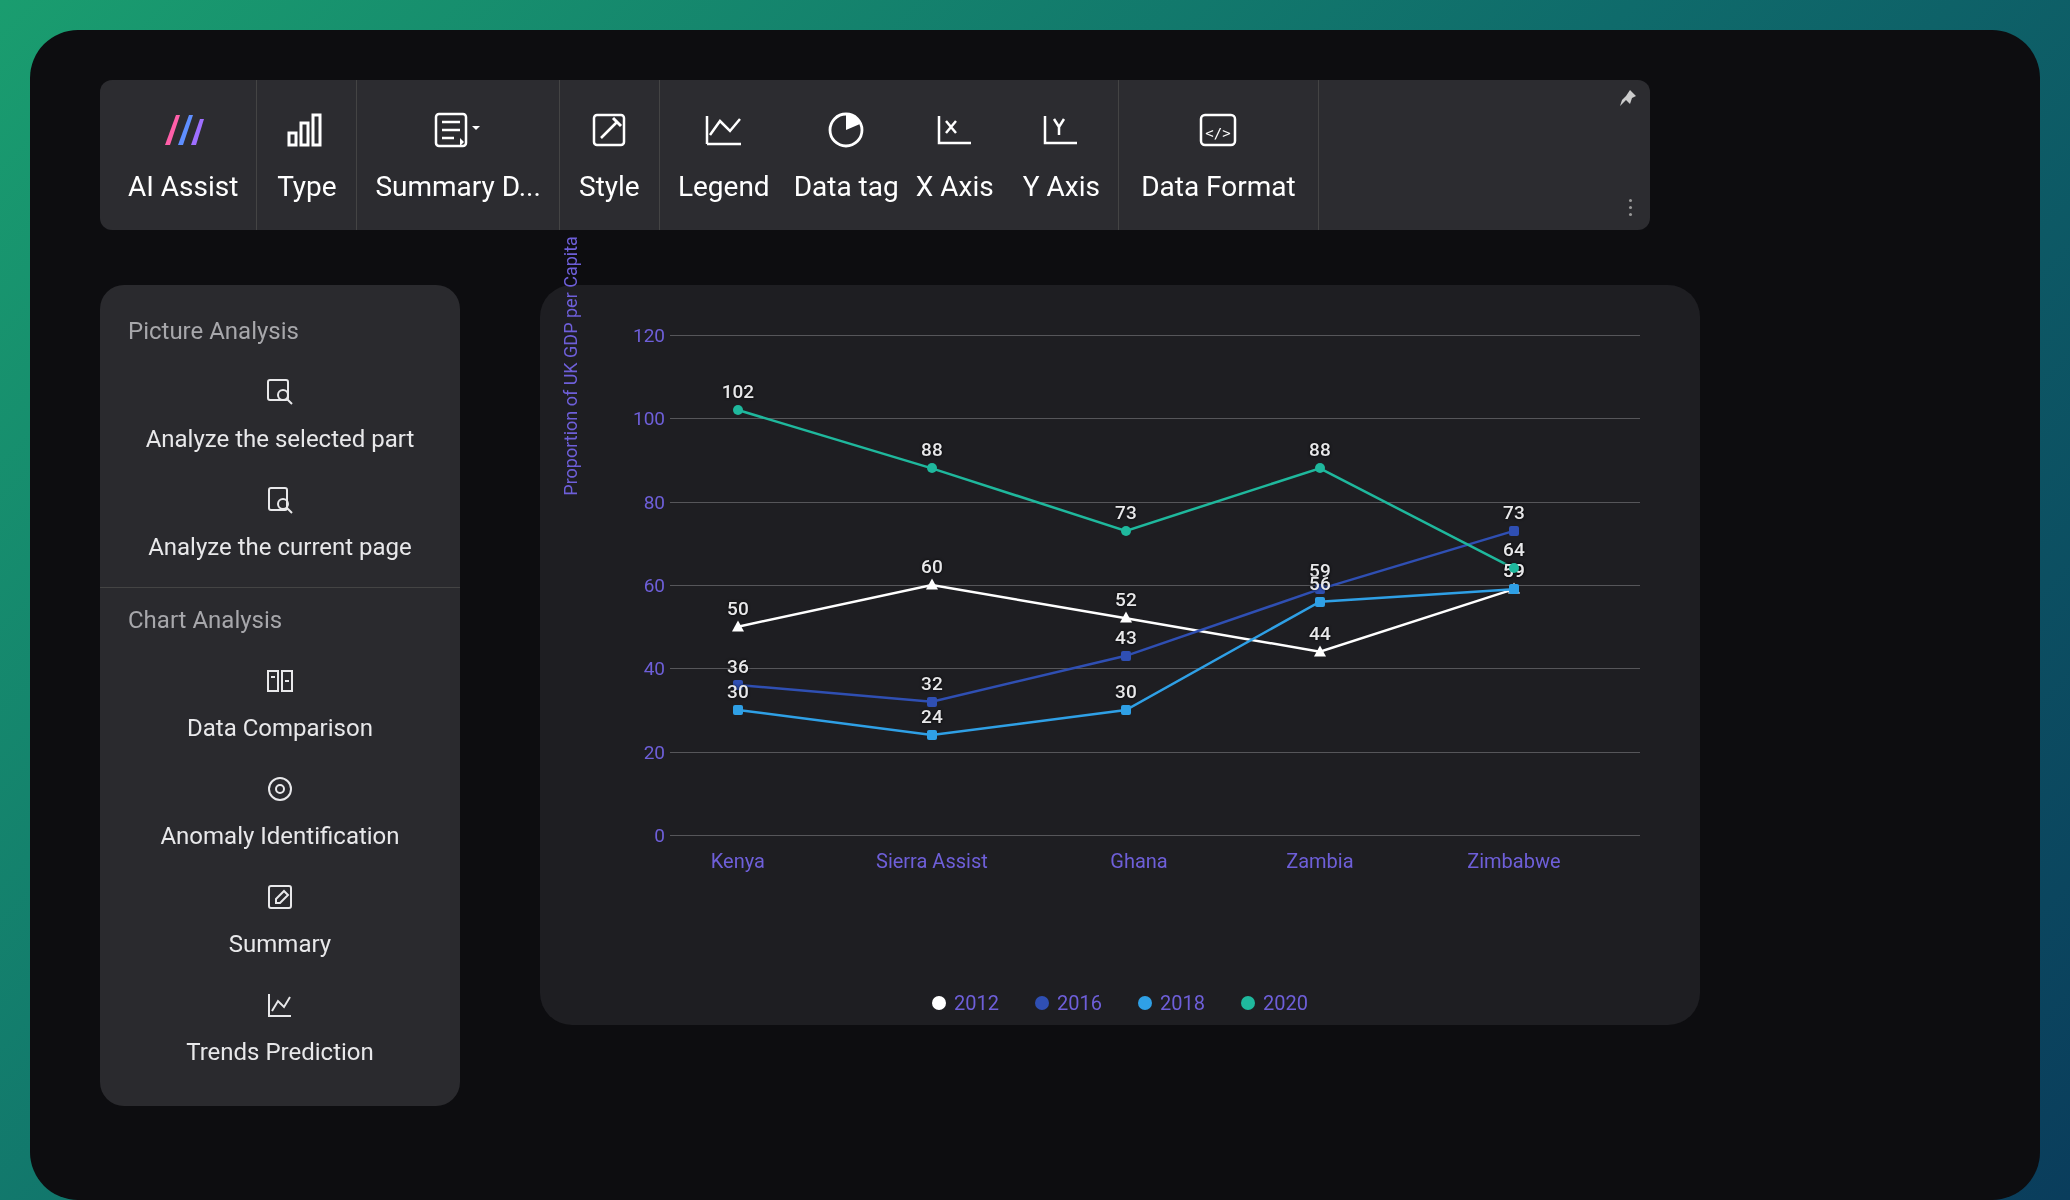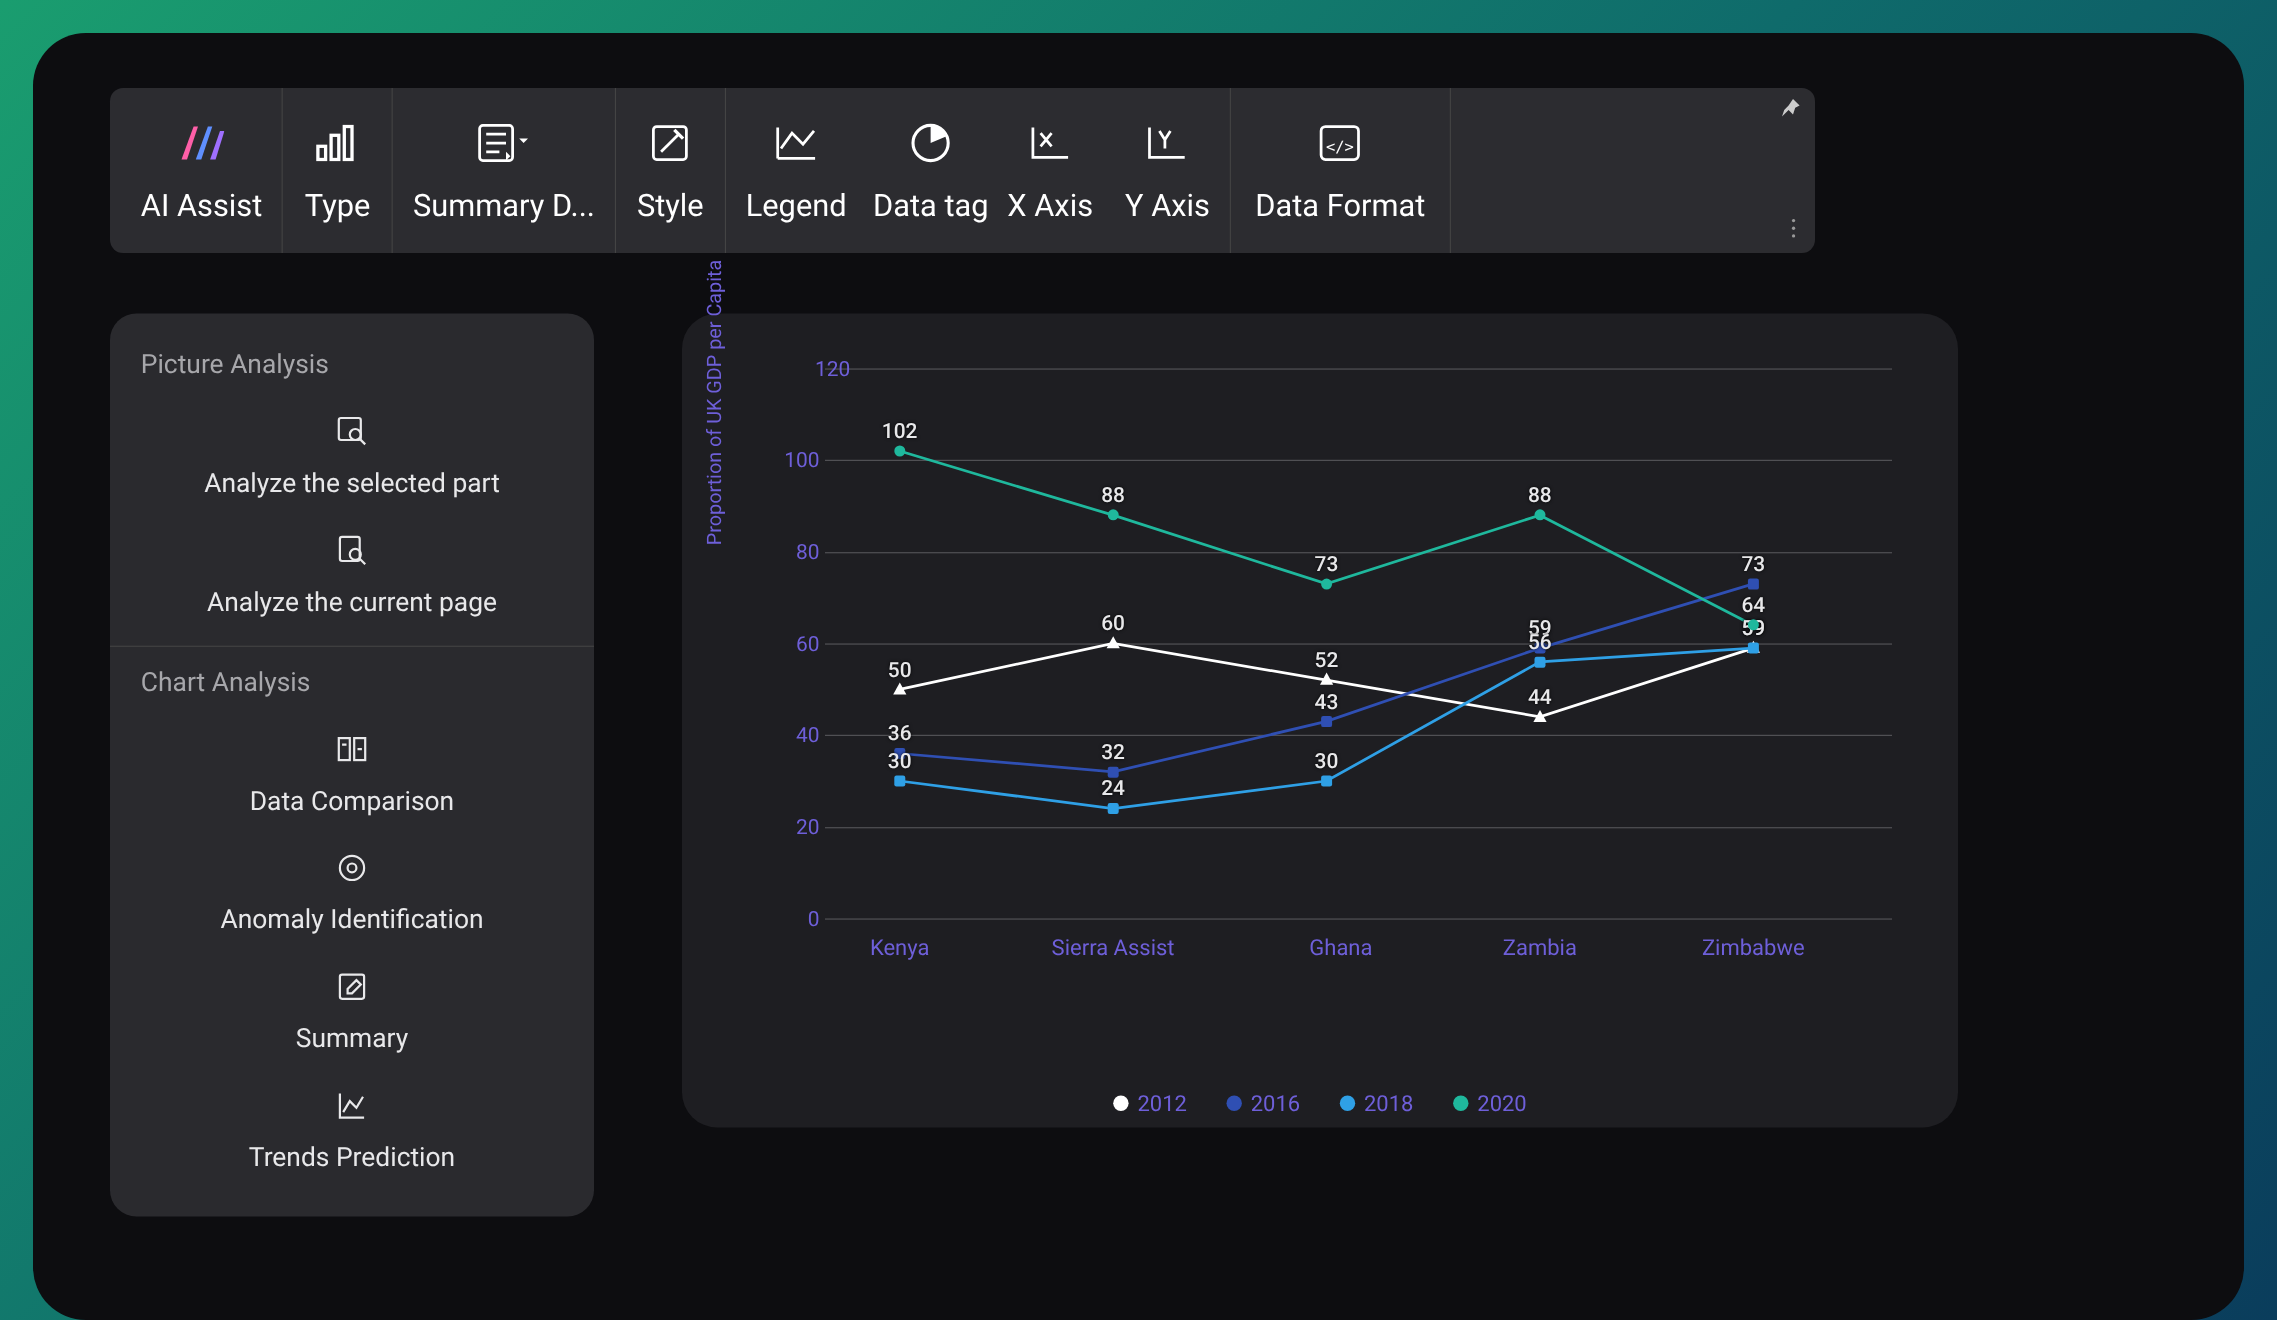"Picture Analysis" .side-panel { width: 440px -> 360px }
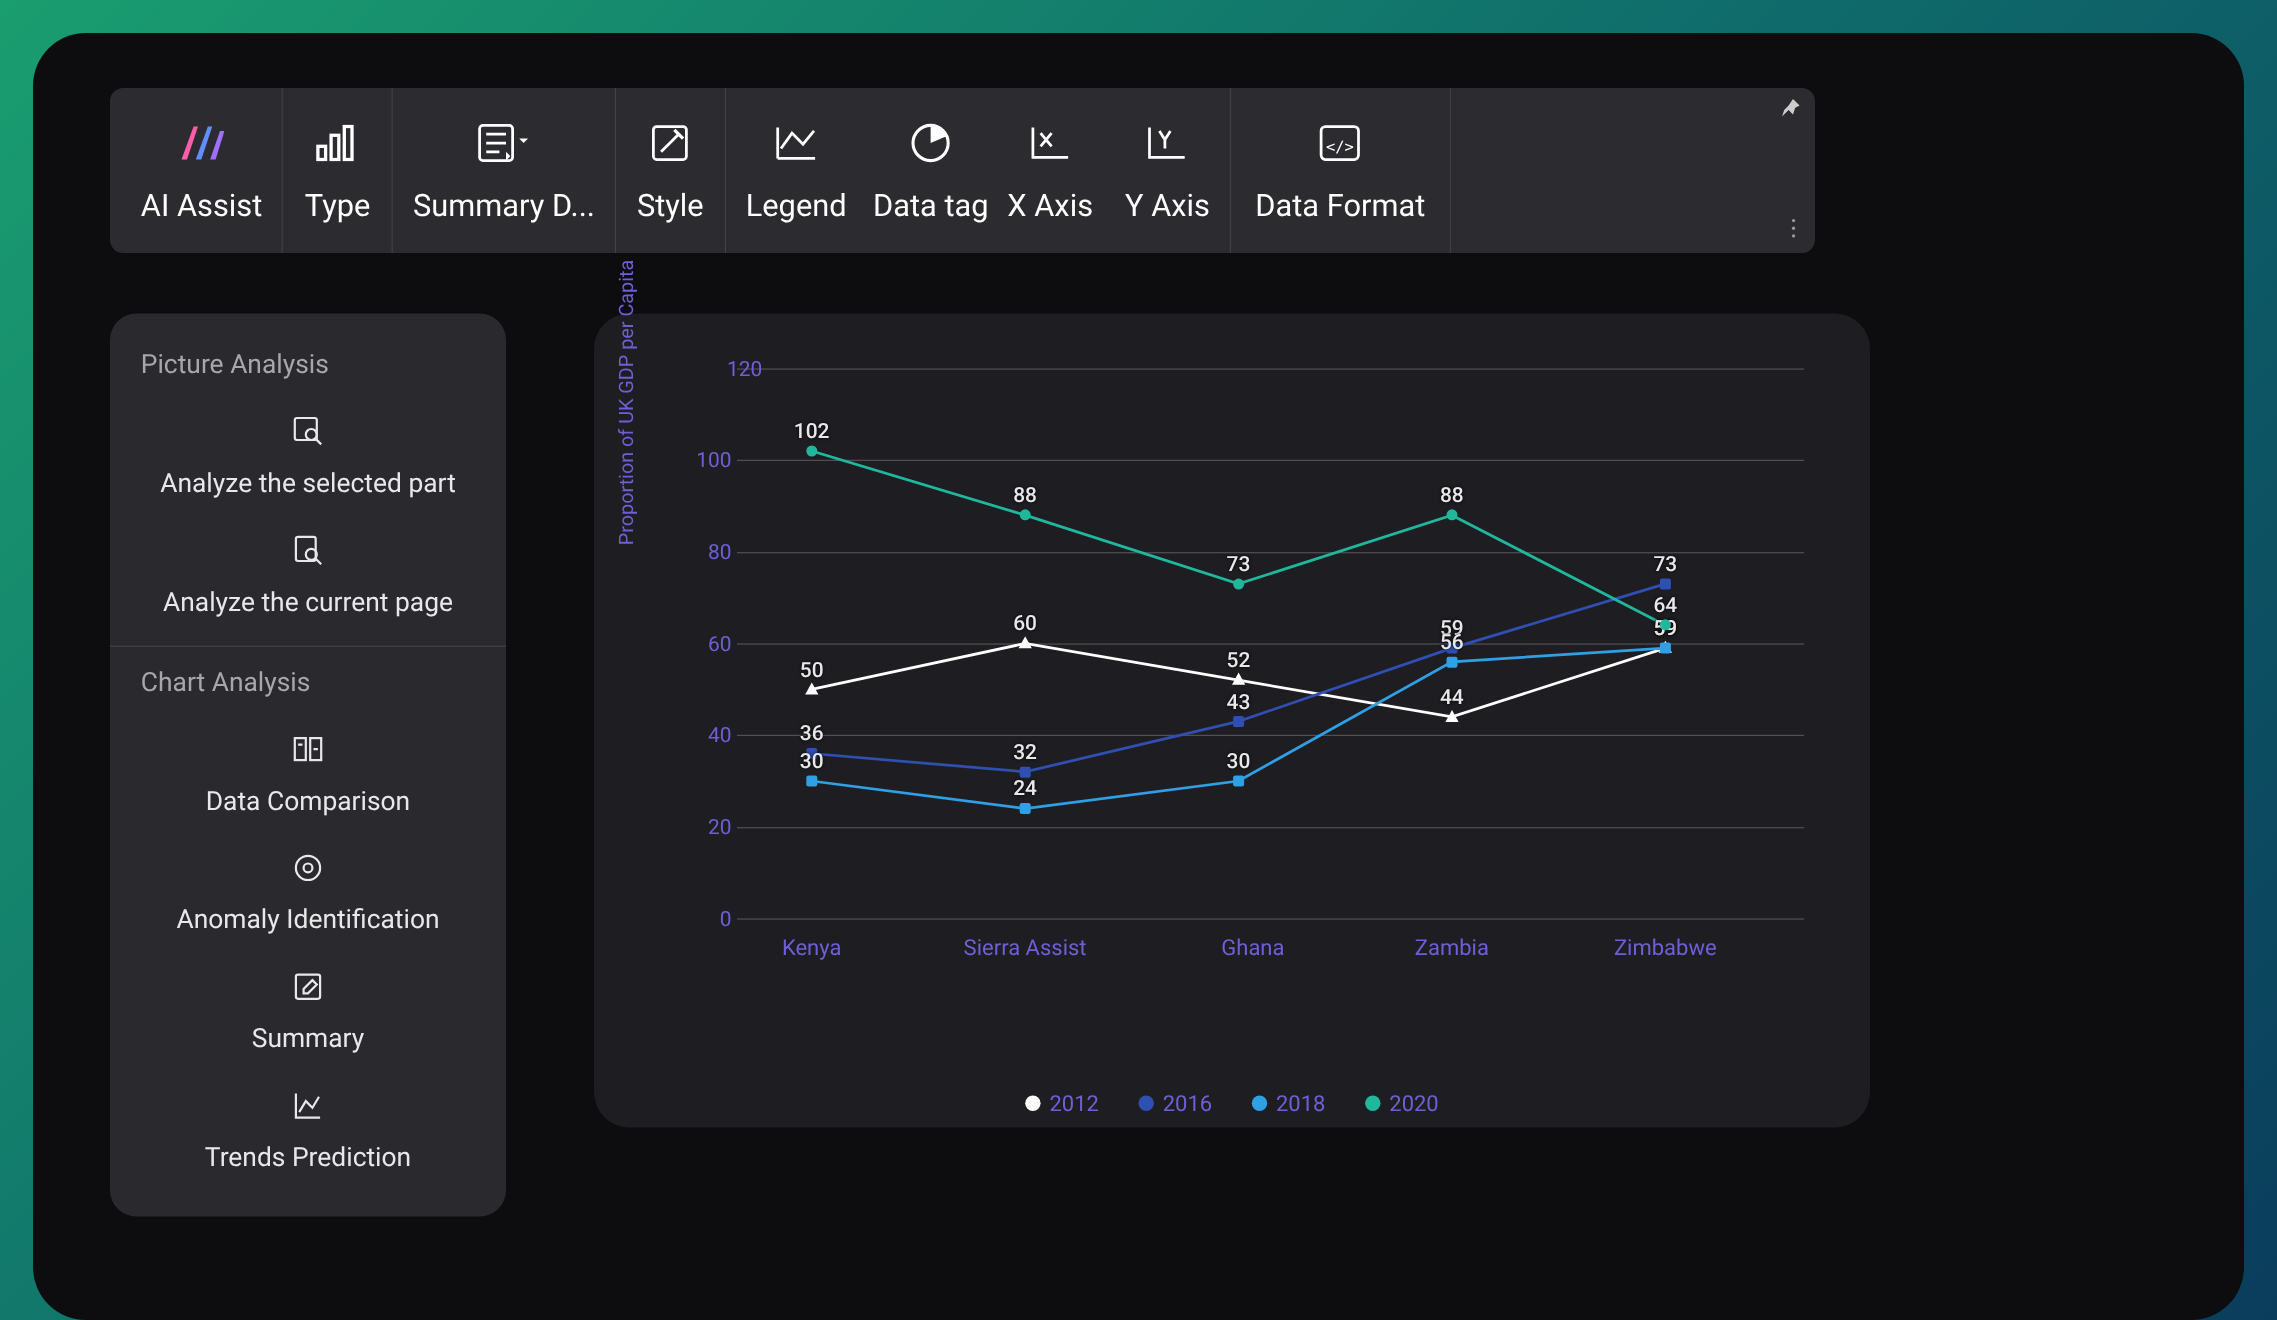"120" div.y-tick { margin-left: 28px -> none }
